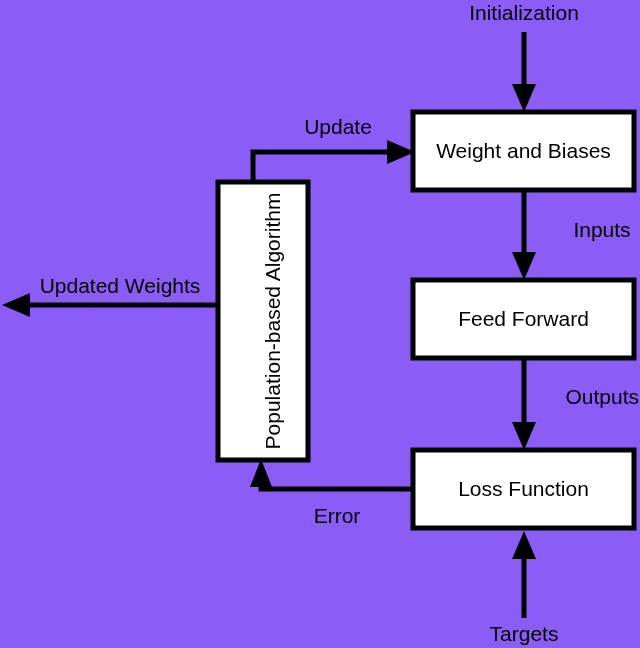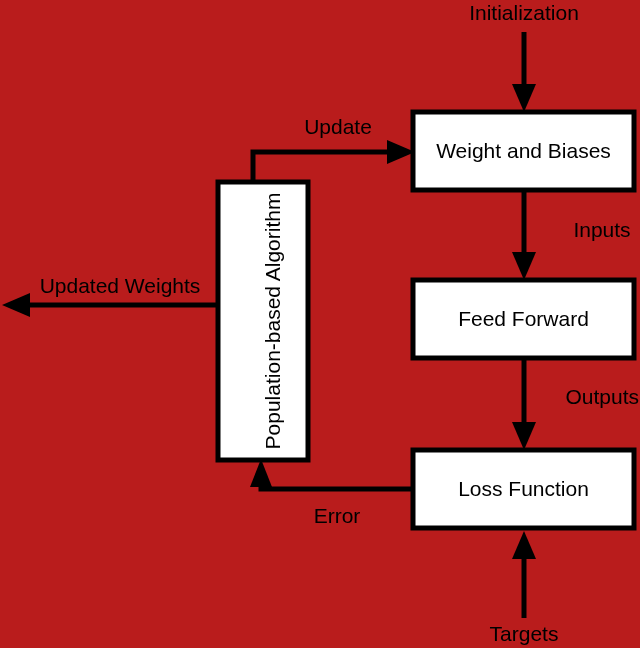"Initialization" #diagram-root { background: #b91c1c -> #8b5cf6 }
